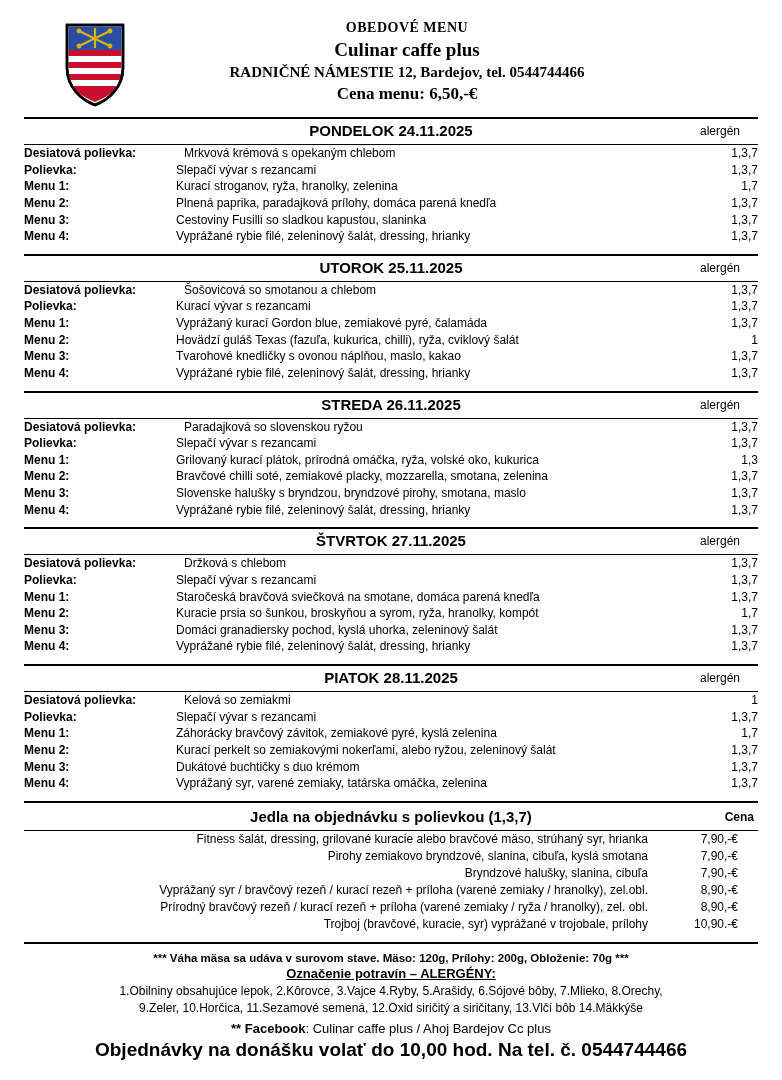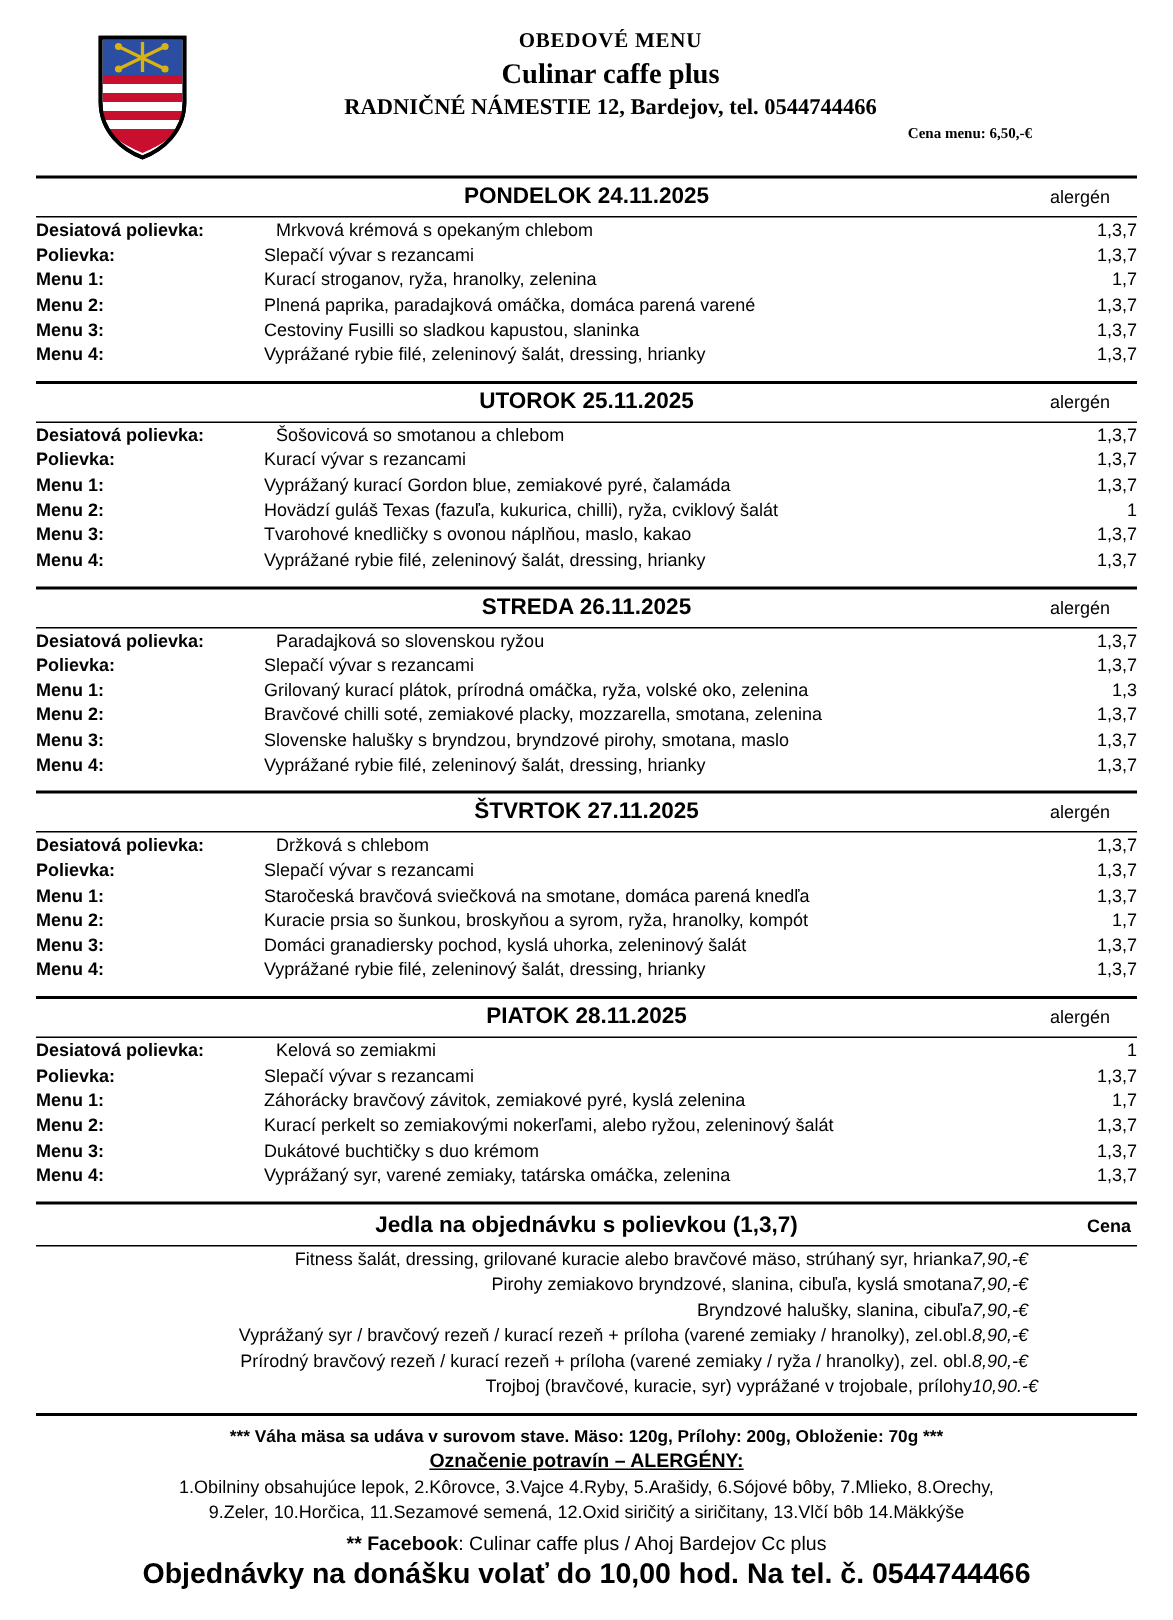"Cena menu: 6,50,-€" .h-line4 { font-size: 10px -> 17px; text-align: right -> none }
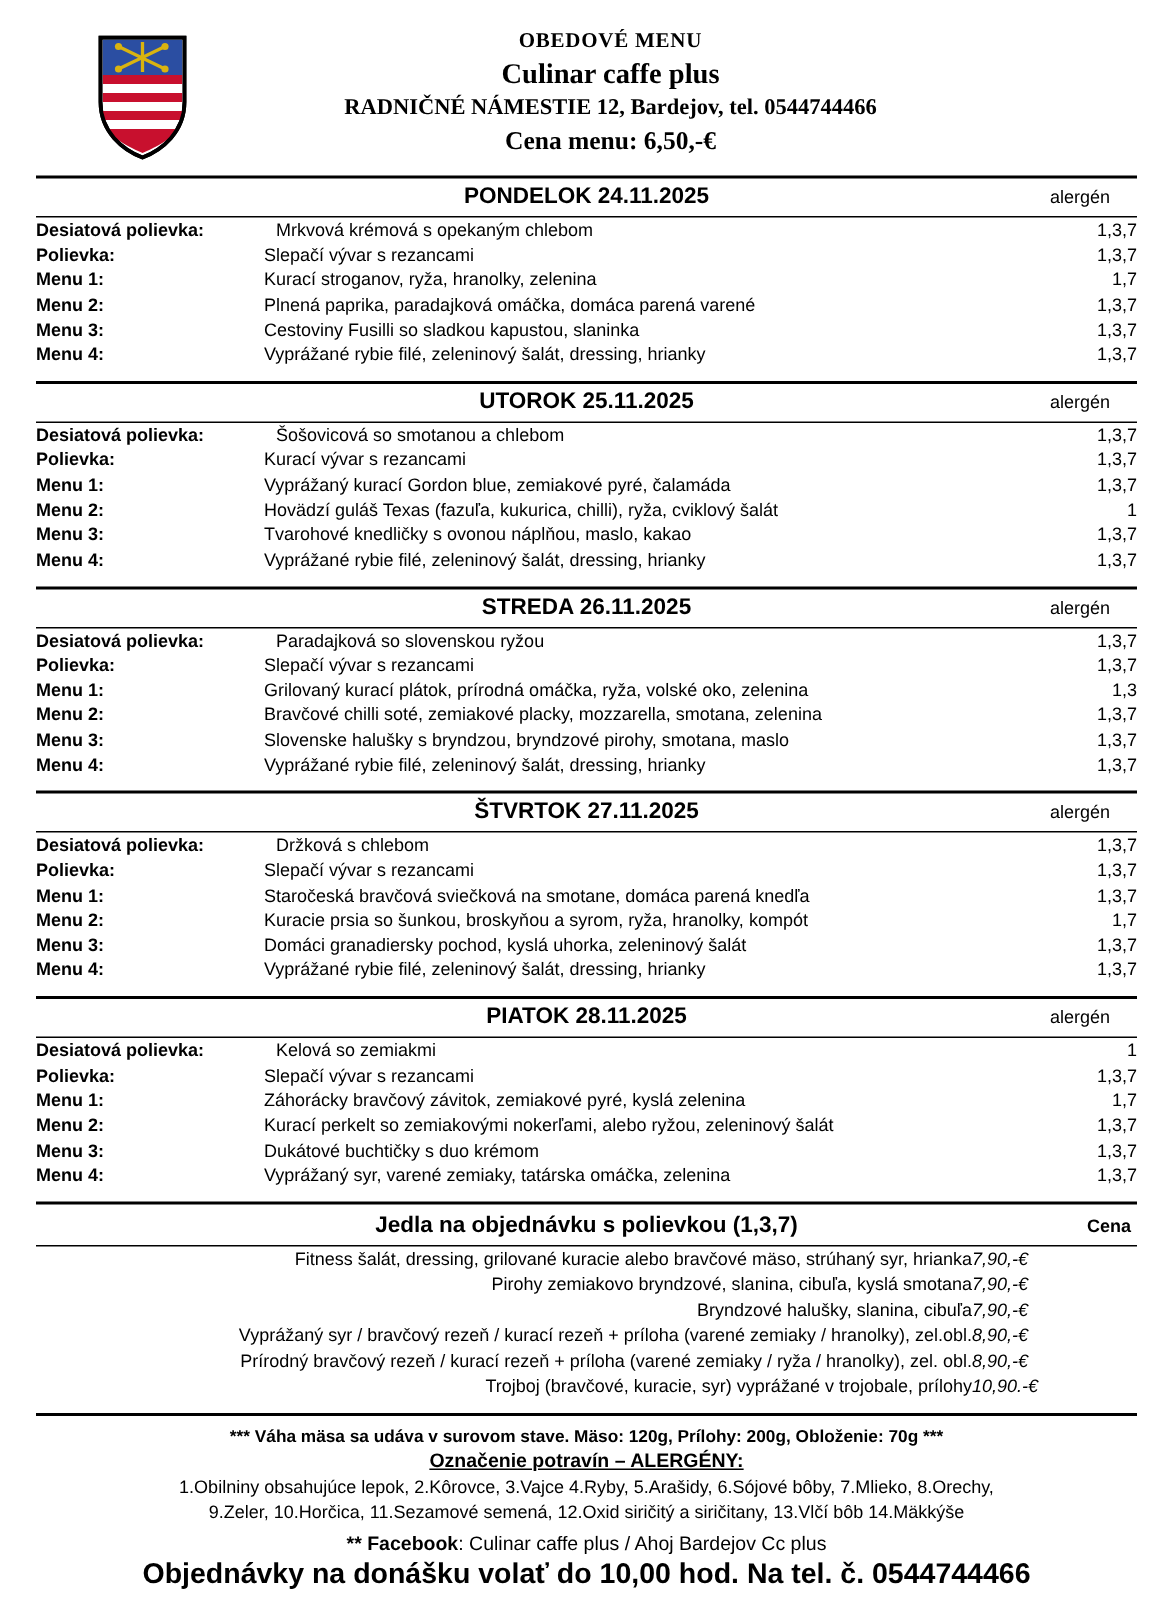"Plnená paprika, paradajková omáčka," td.desc { text: omáčka, domáca parená varené -> prílohy, domáca parená knedľa }
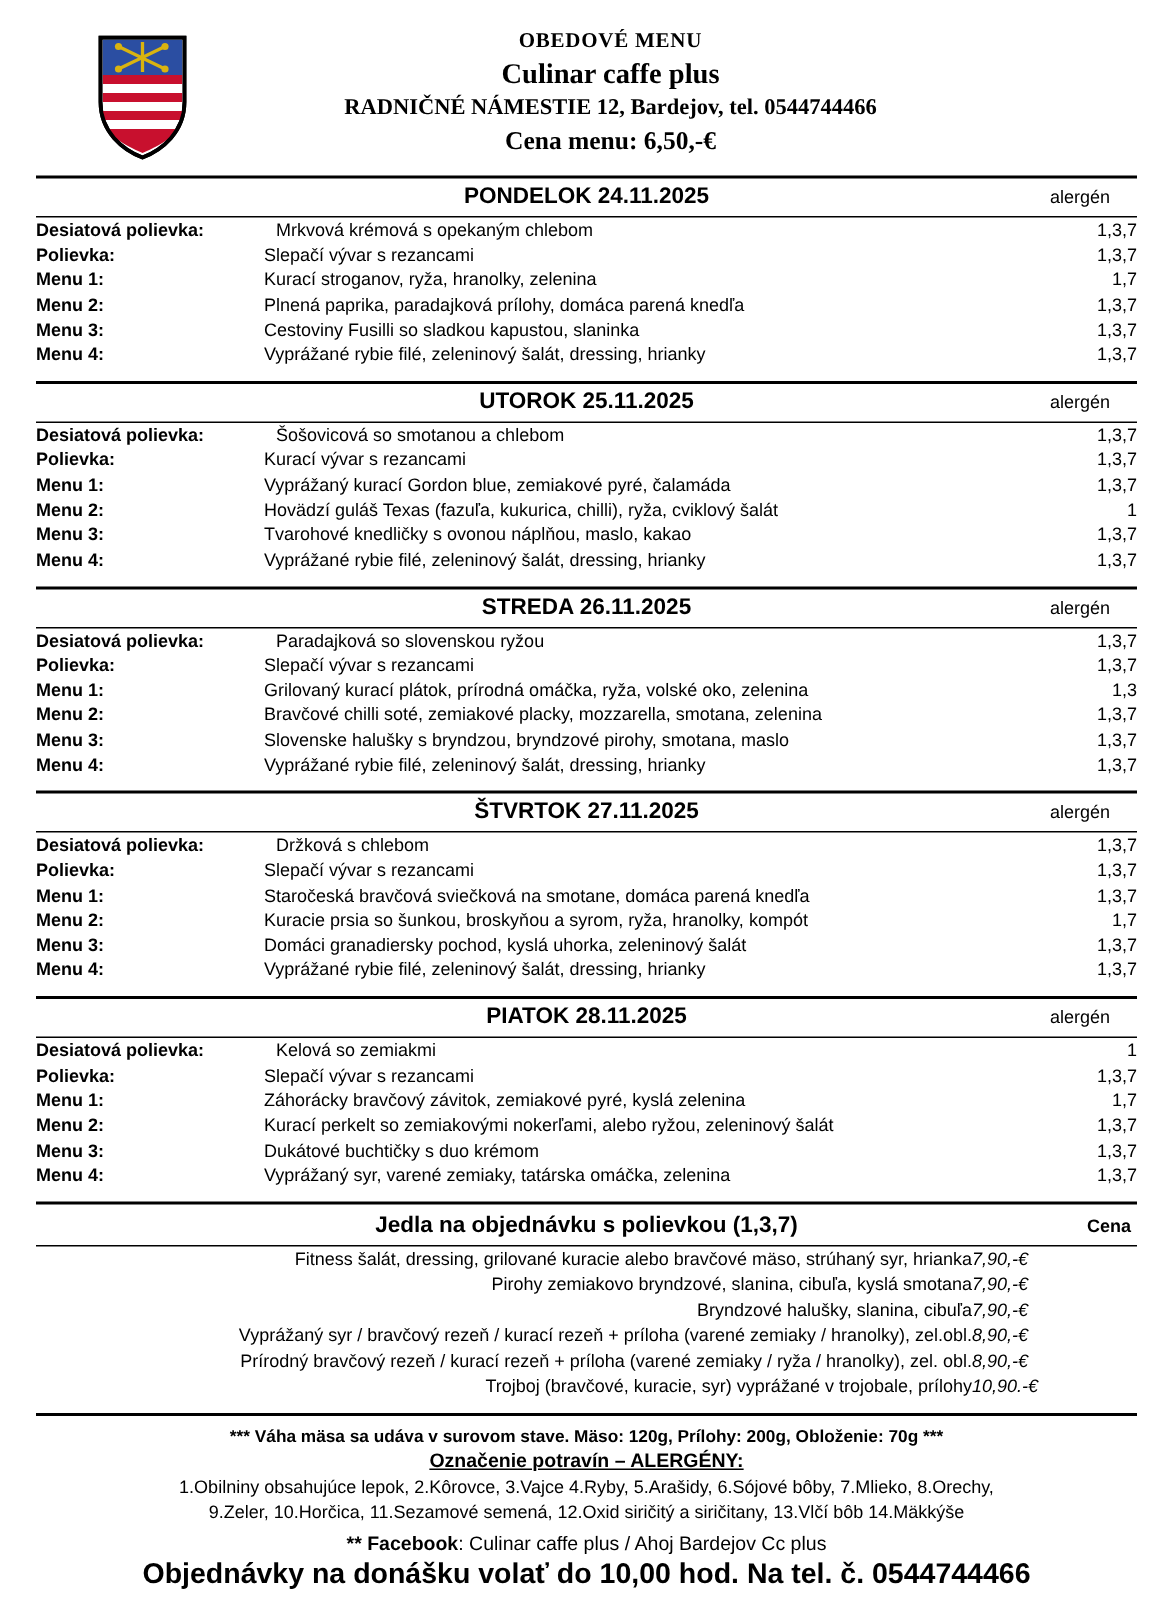"Grilovaný kurací plátok, prírodná" td.desc { text: zelenina -> kukurica }
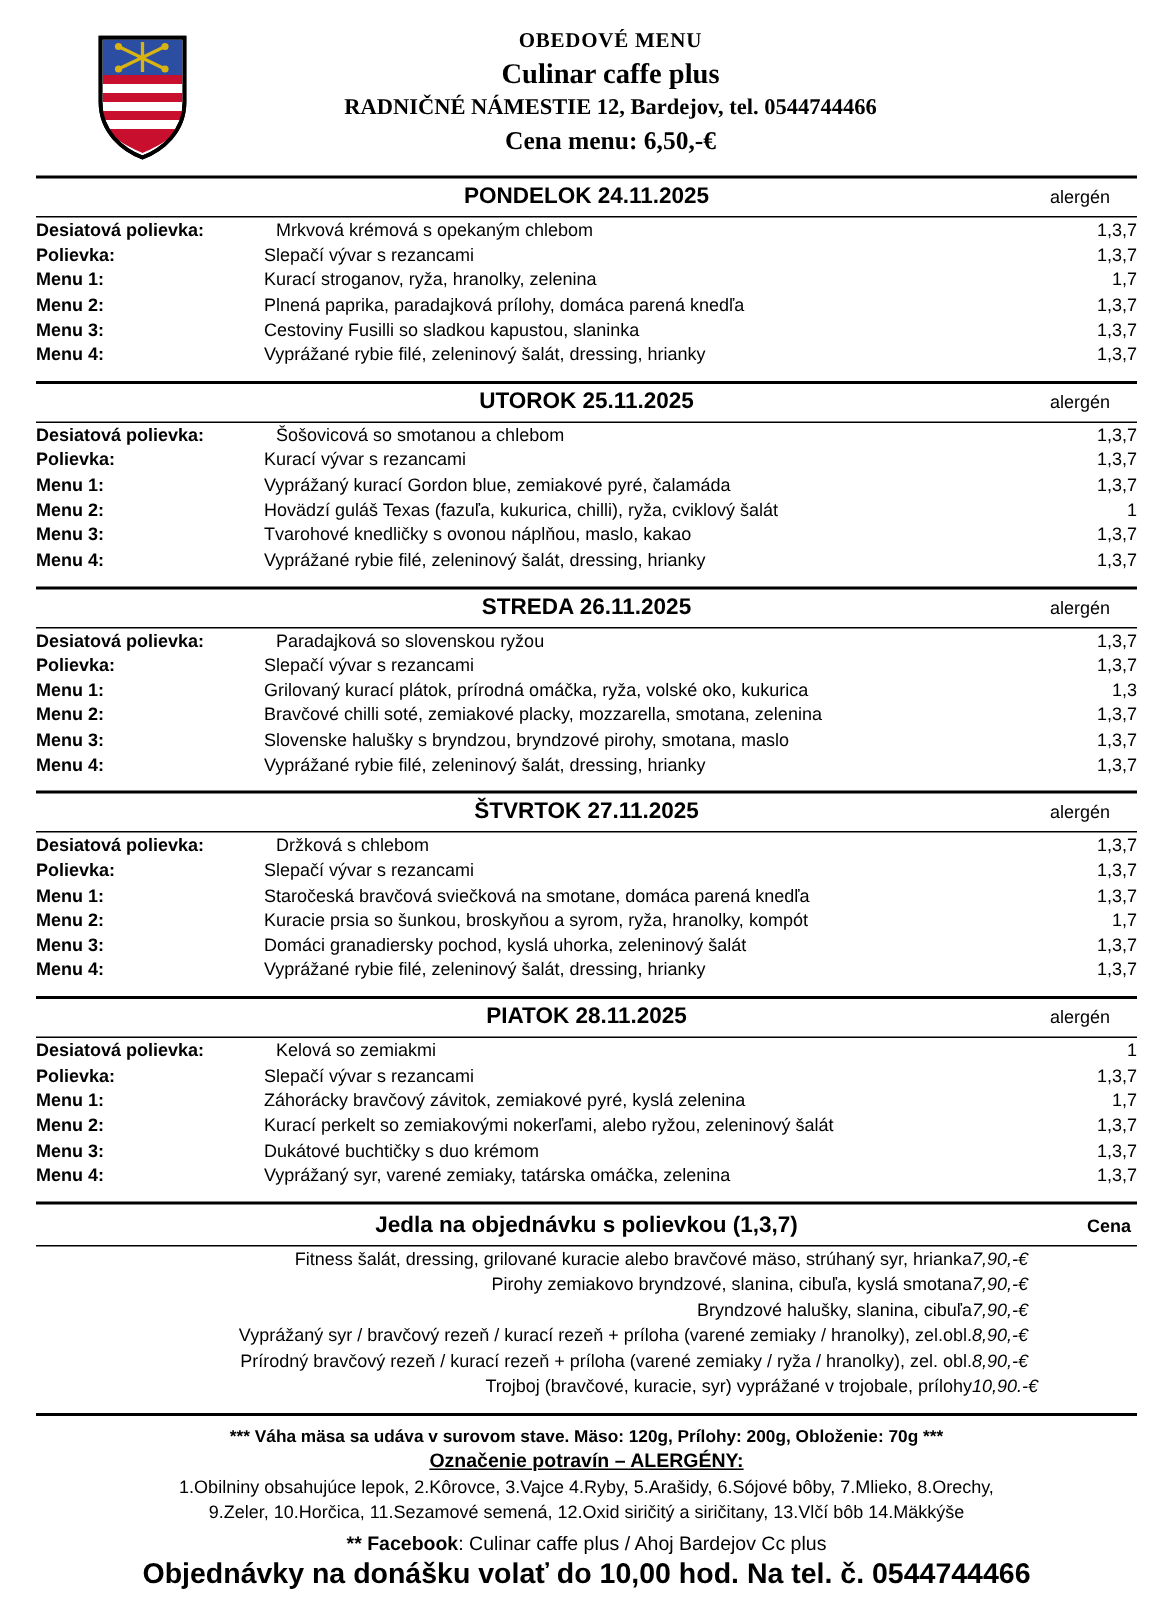"7,90,-€" table.orders td.oprice { font-style: italic -> none; text-align: left -> right }
